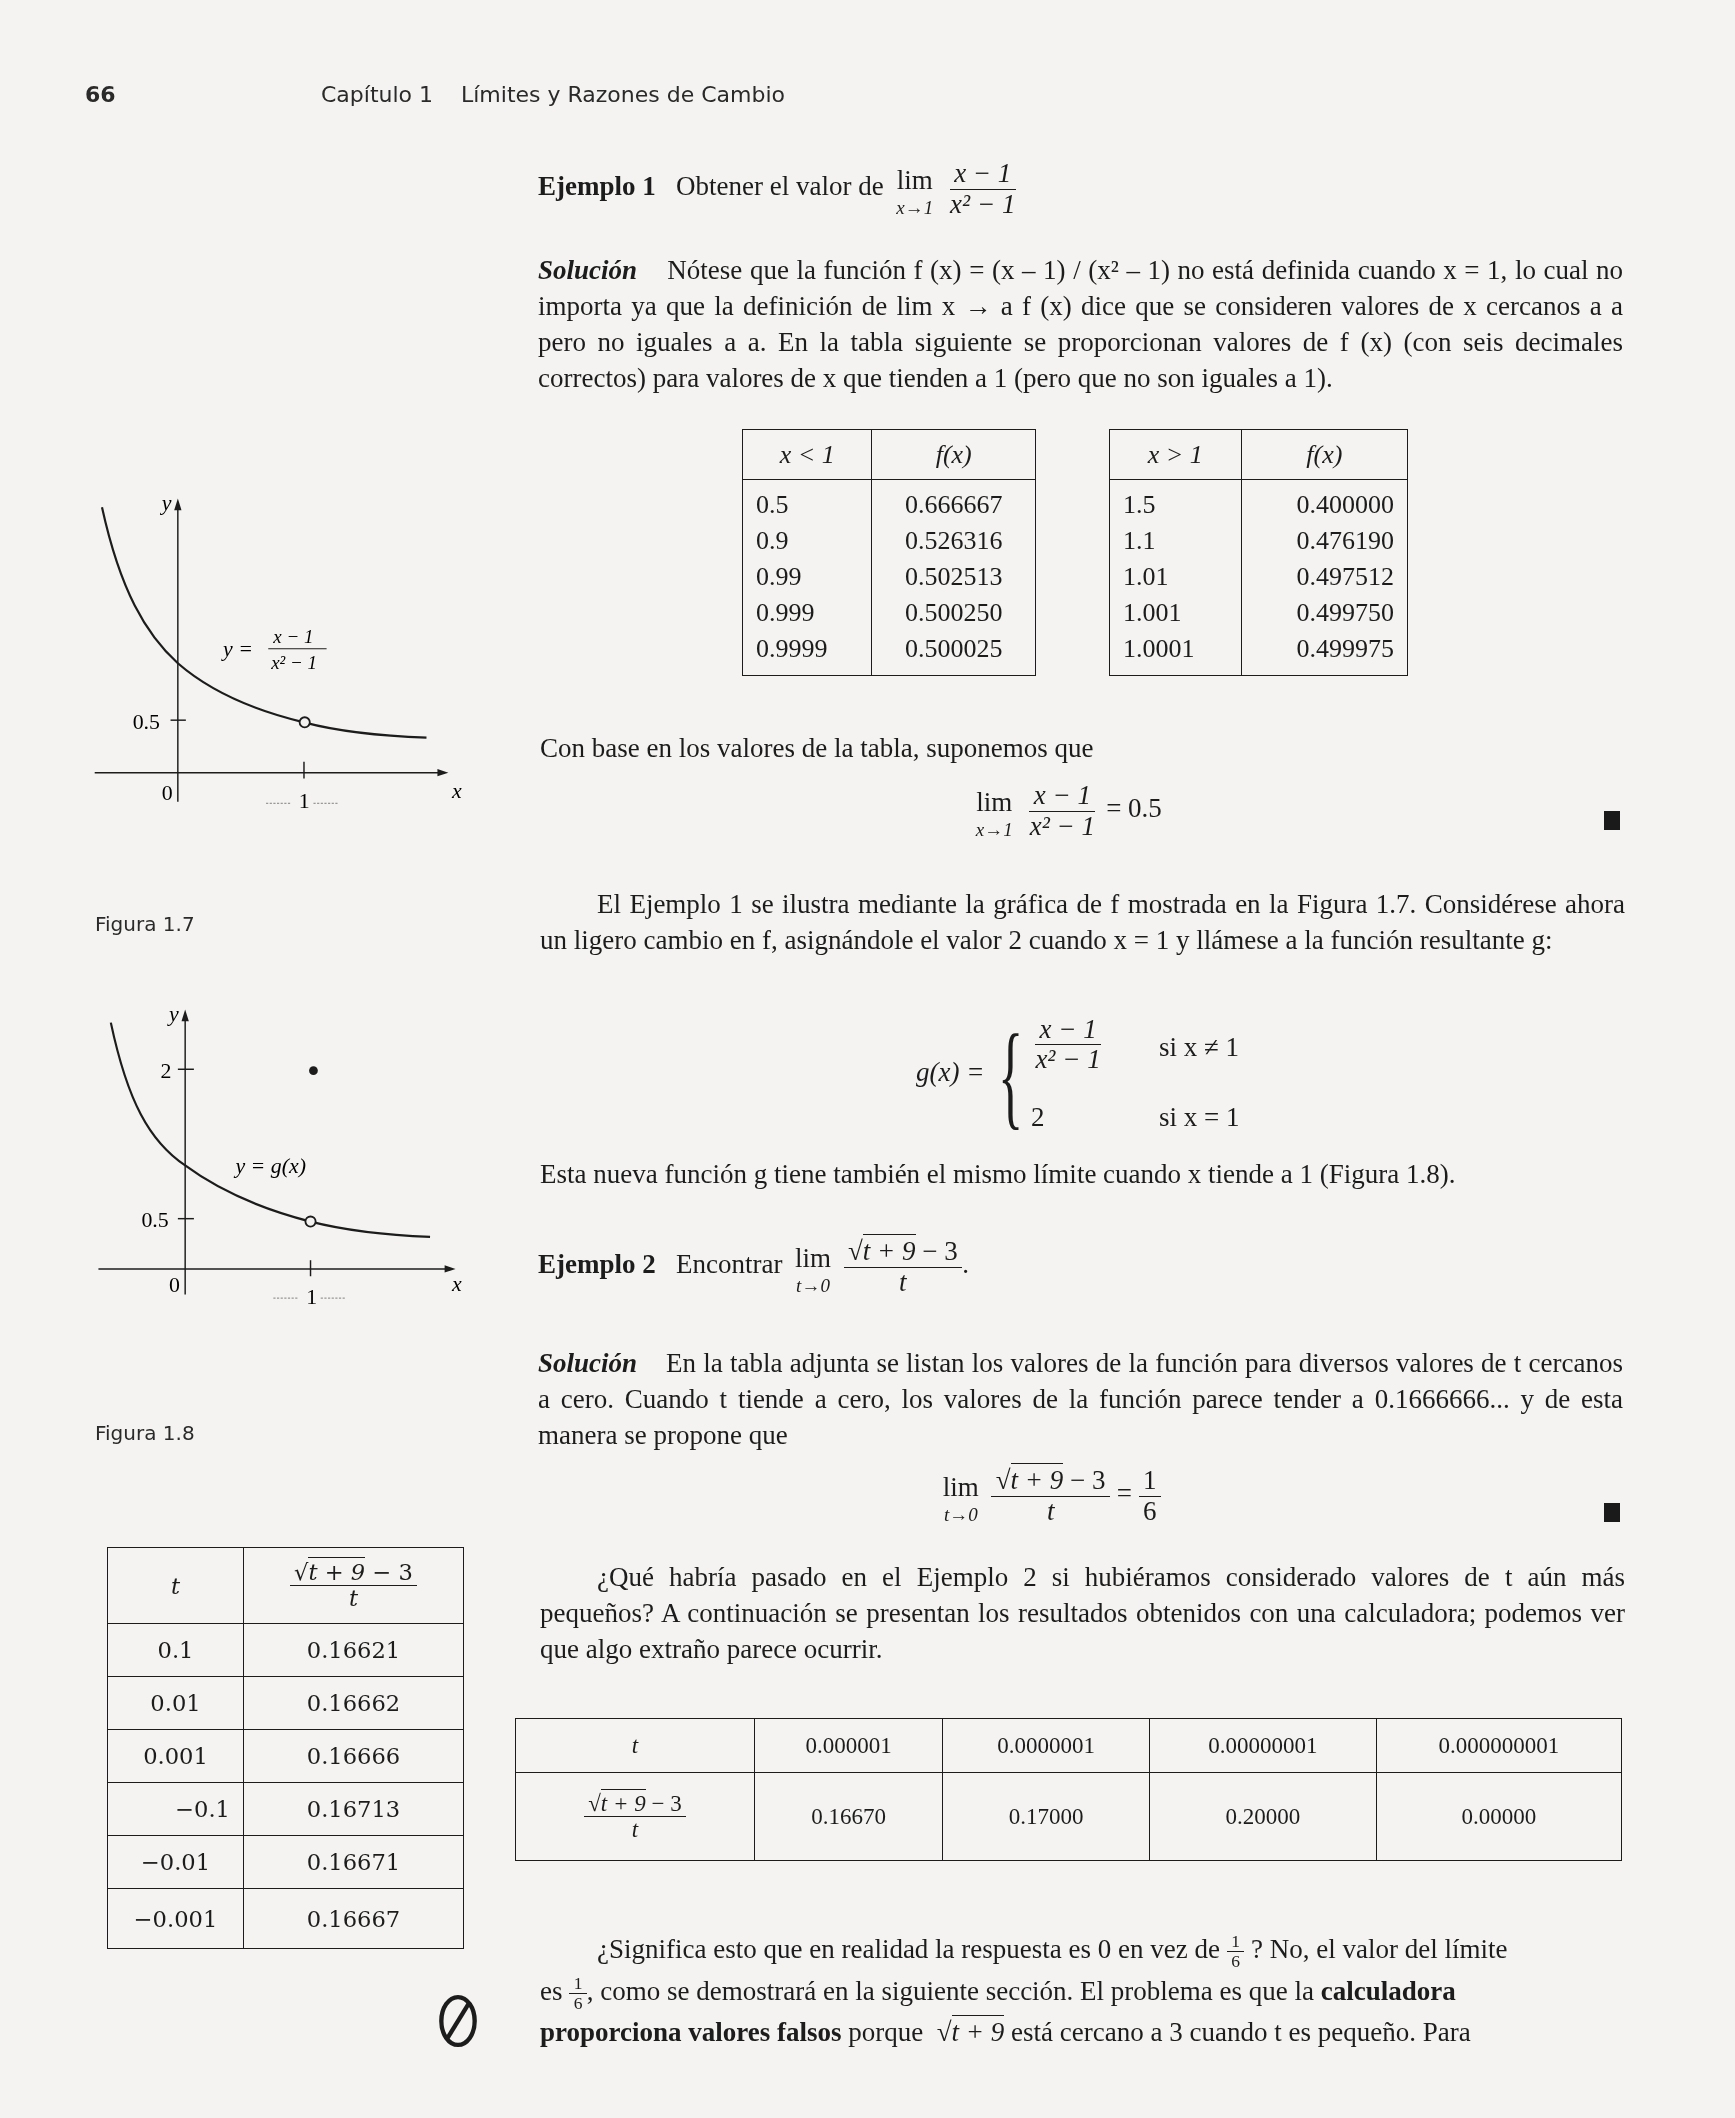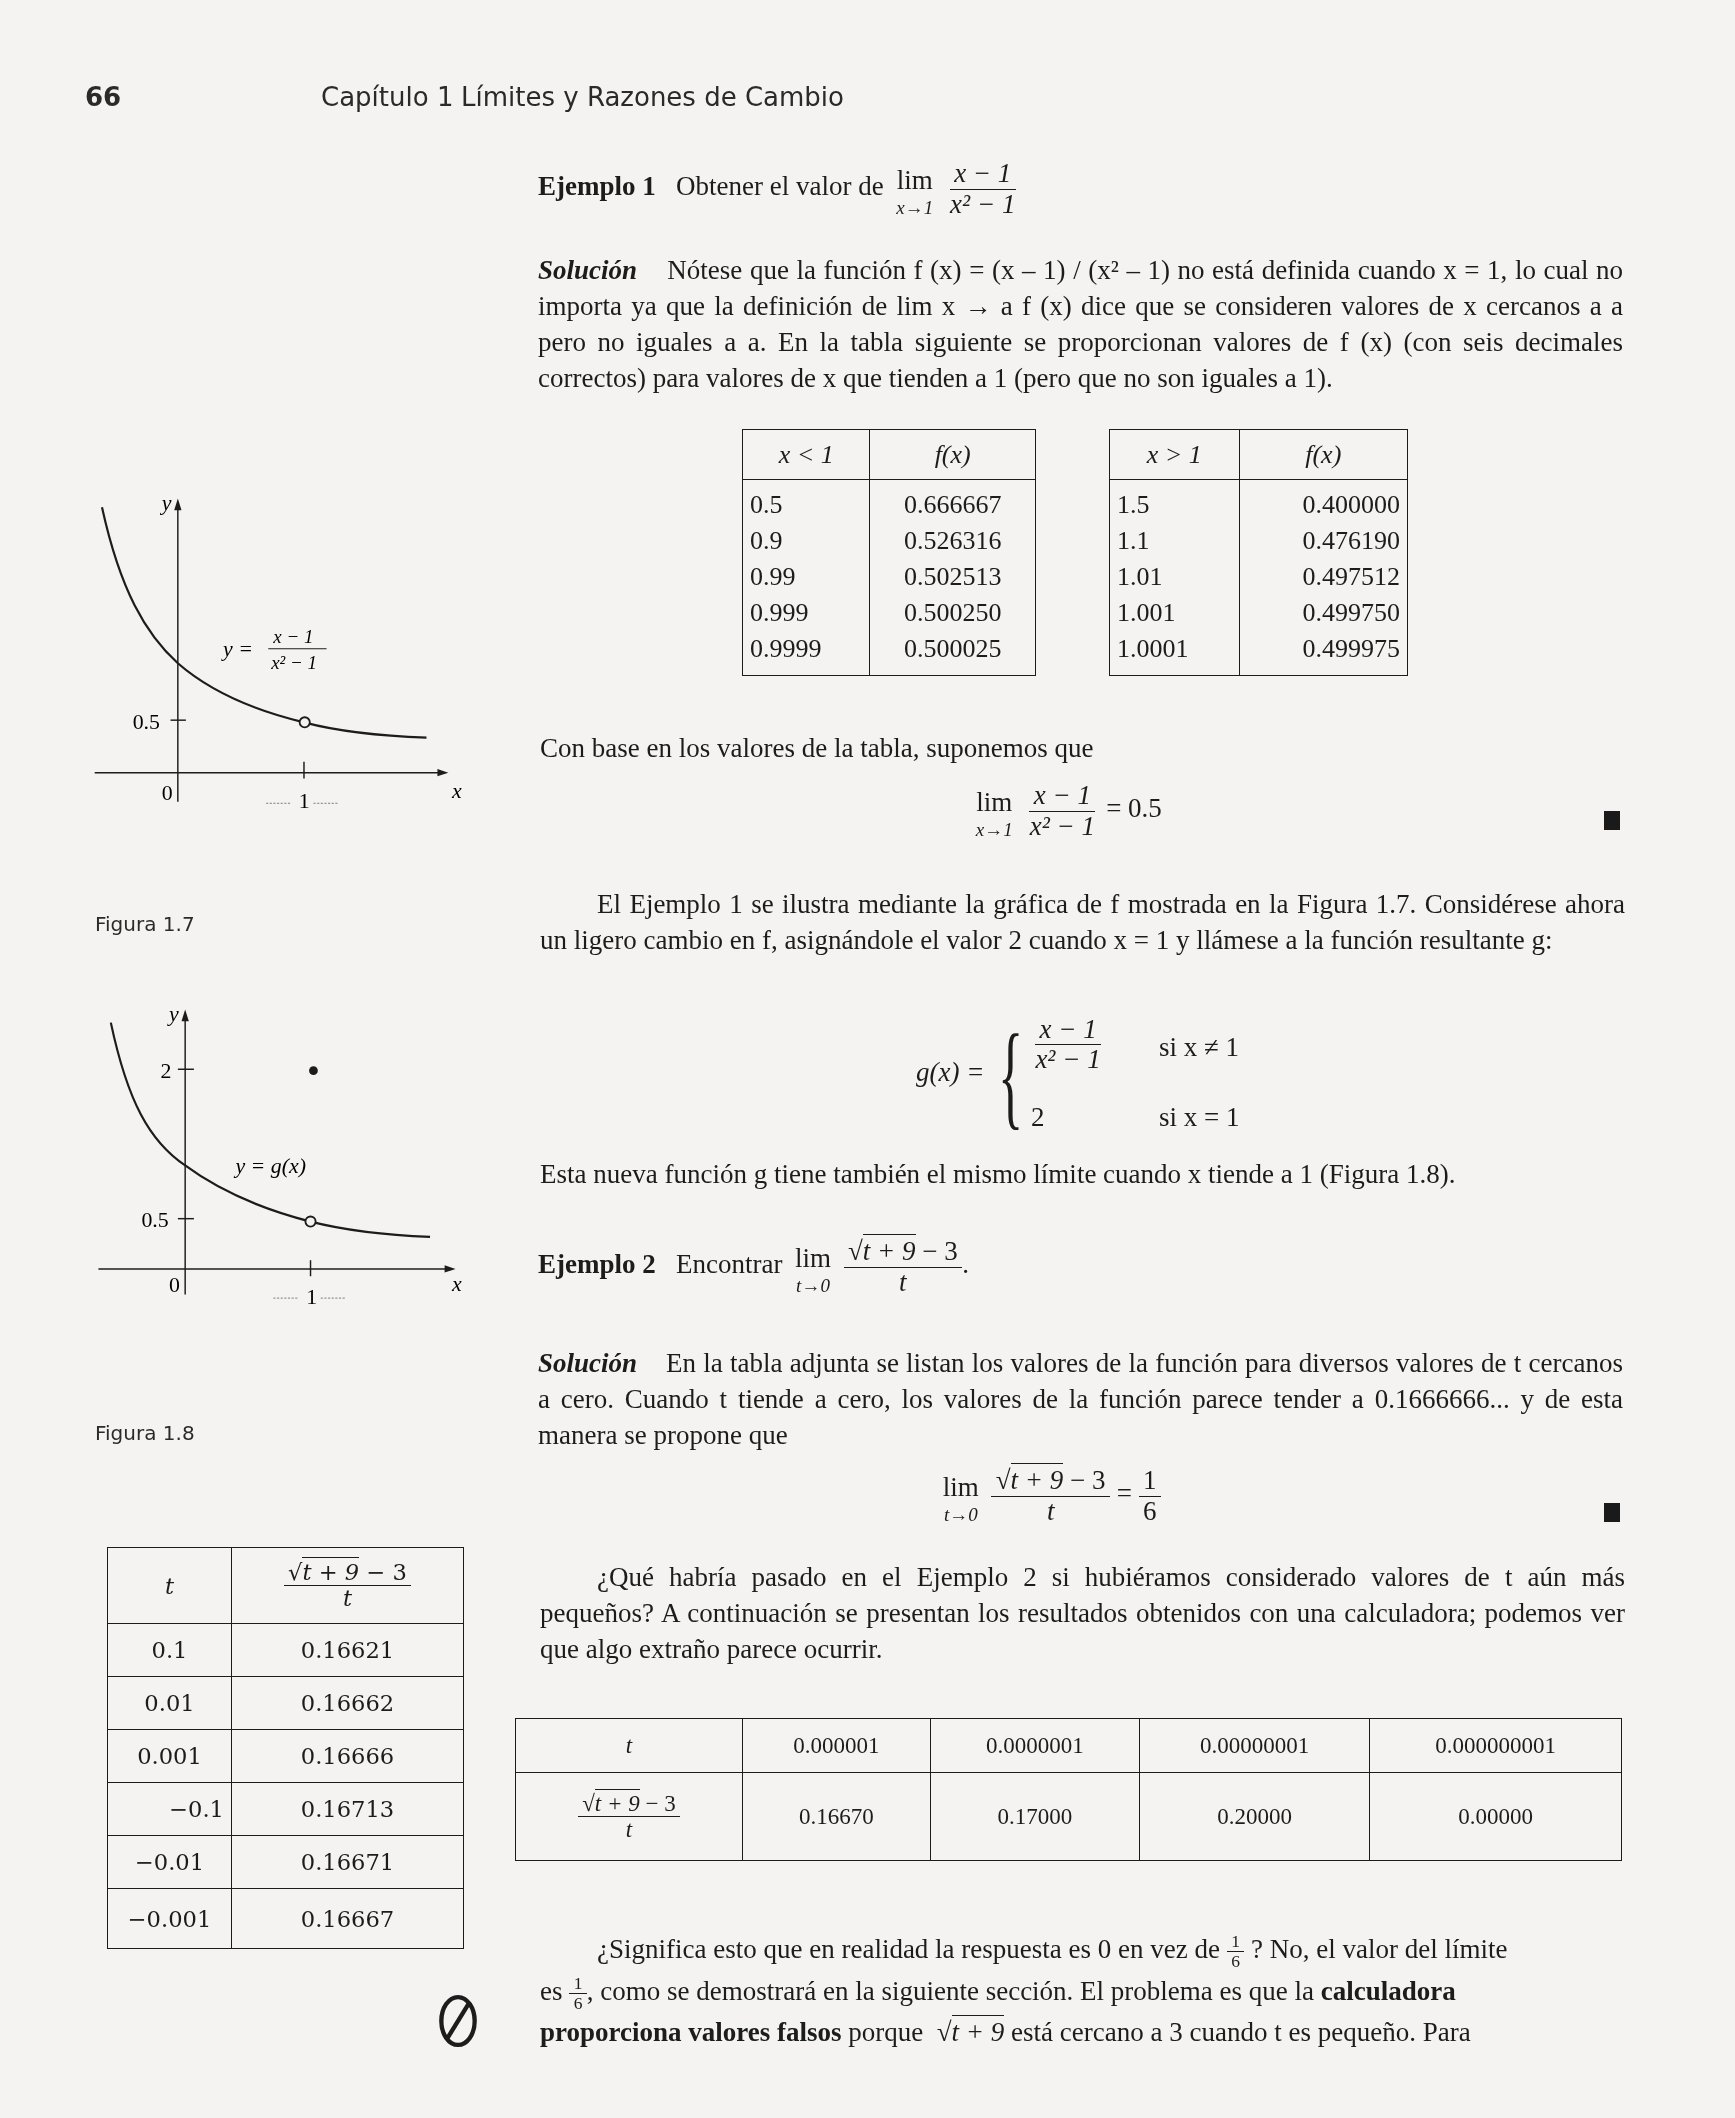"66" .hdr { font-size: 26px -> 22px }
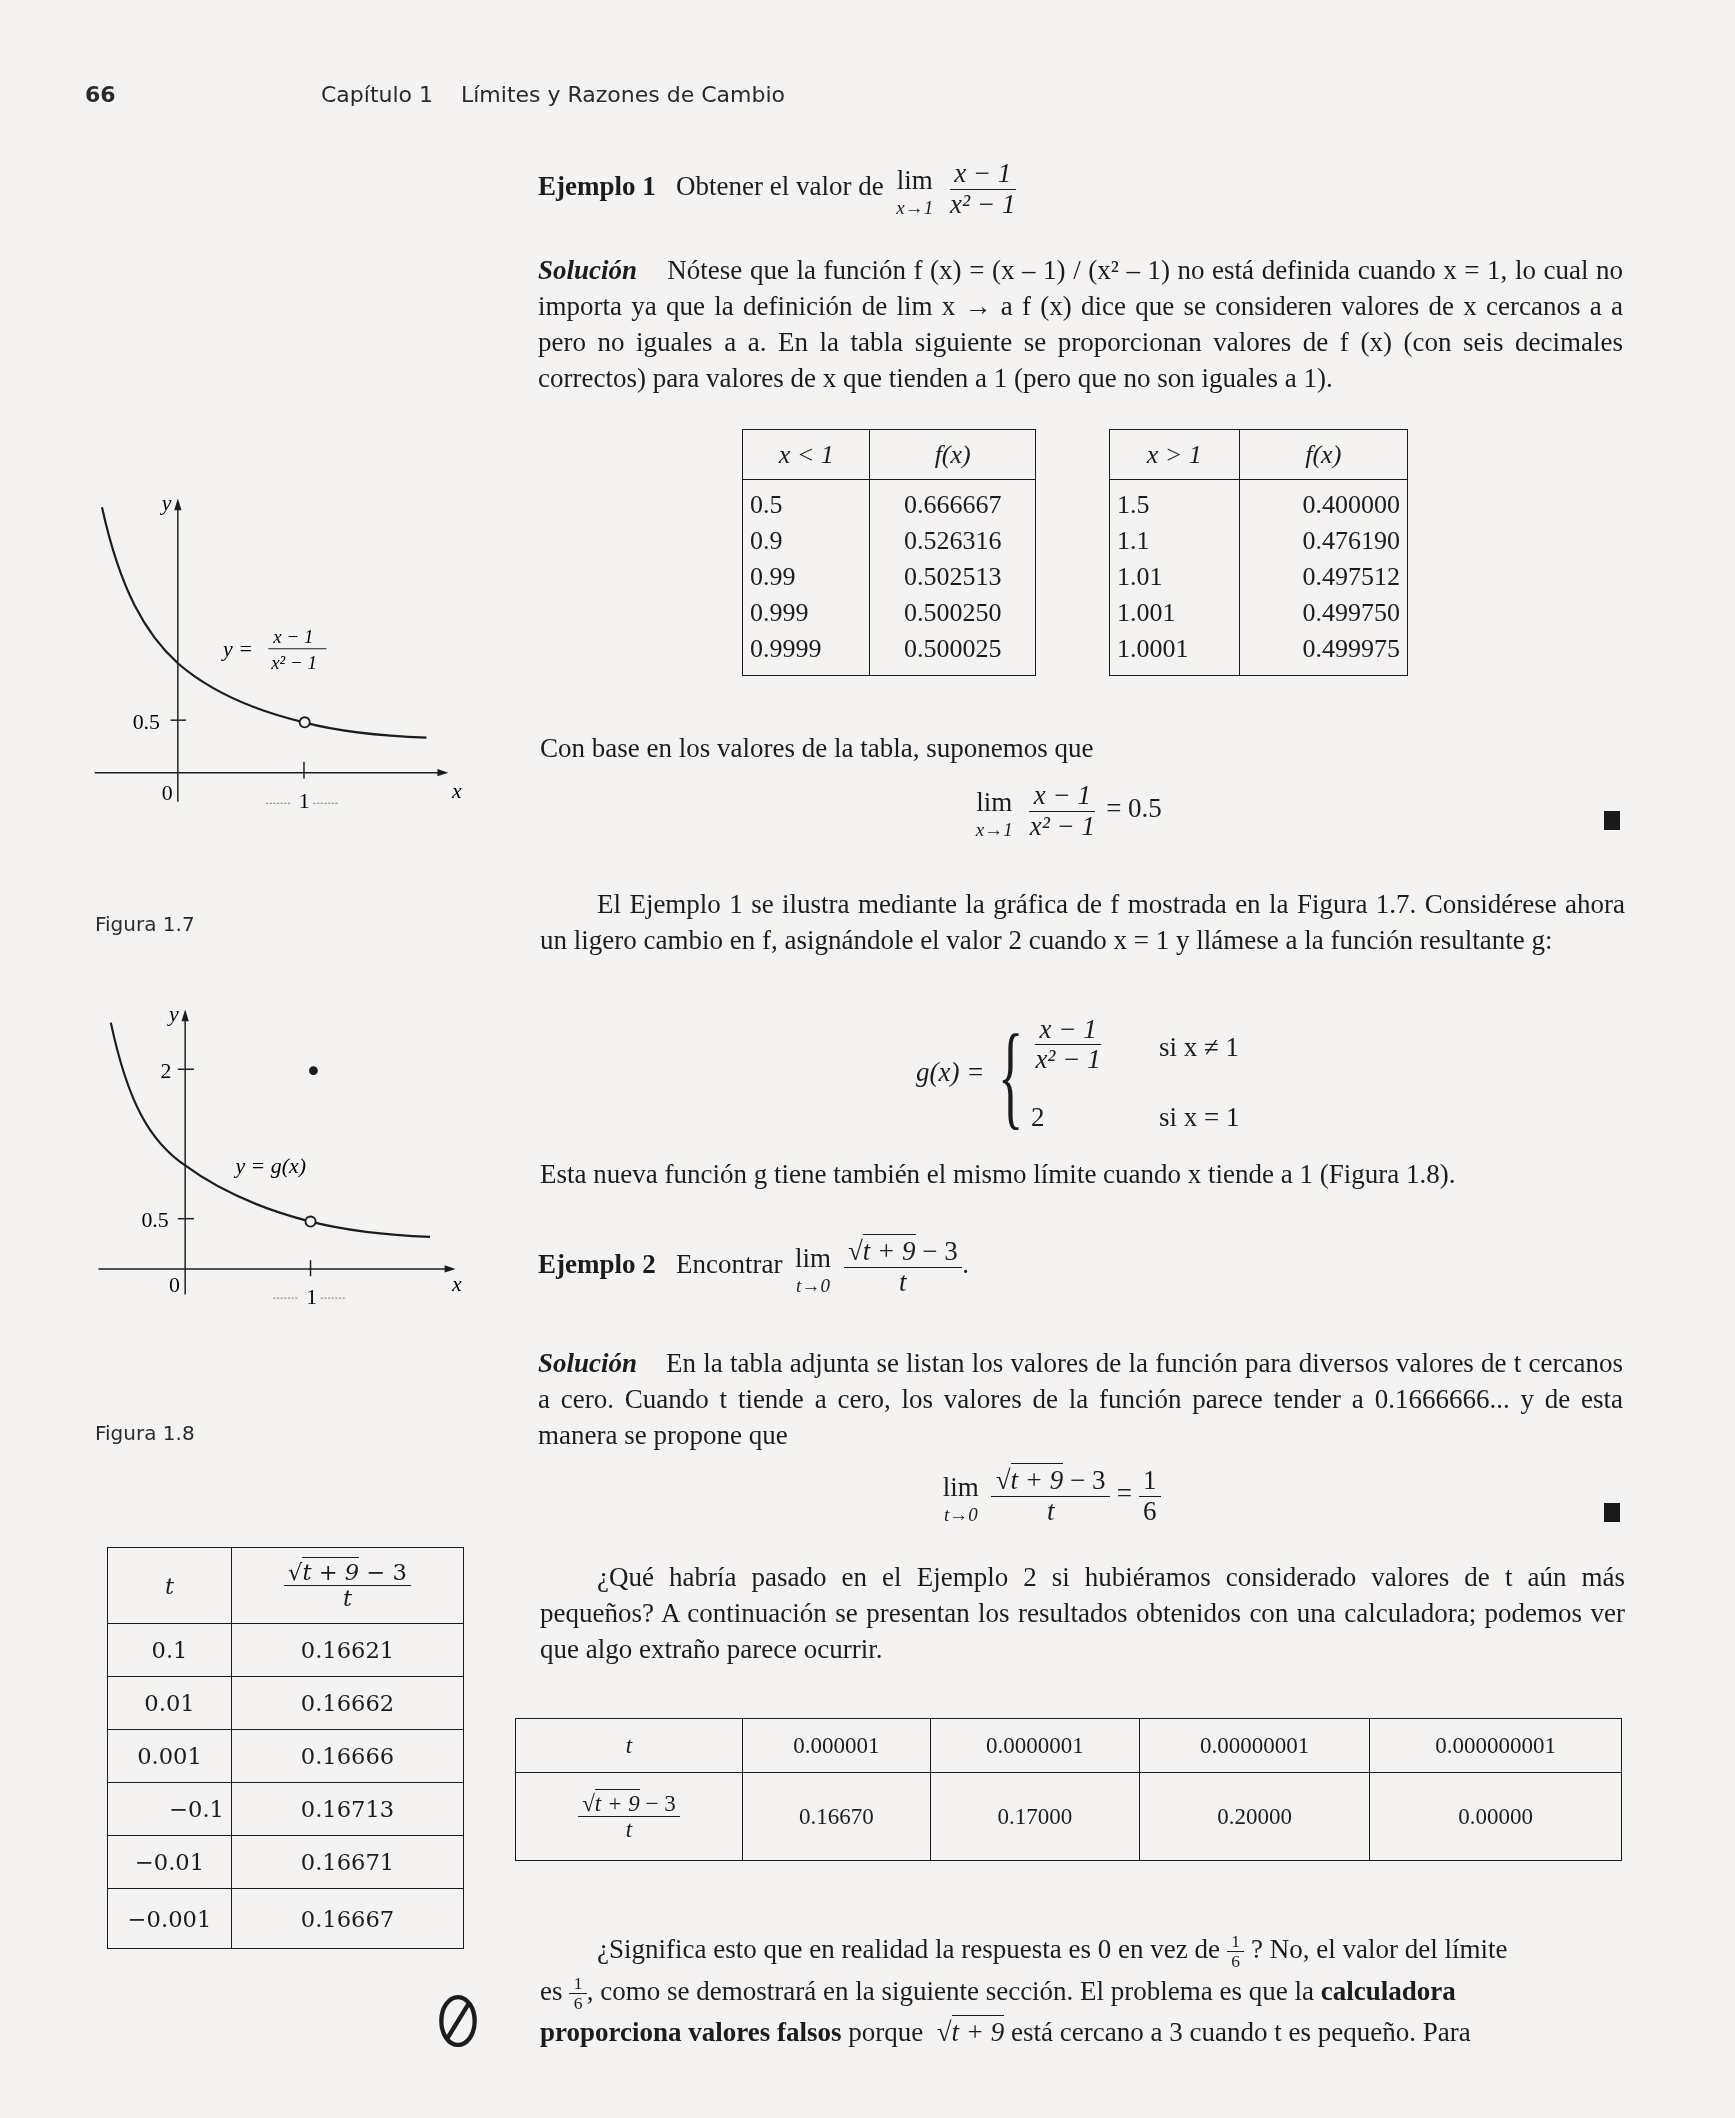"x < 1" table.dt td { padding: 0 7px -> 0 13px }
